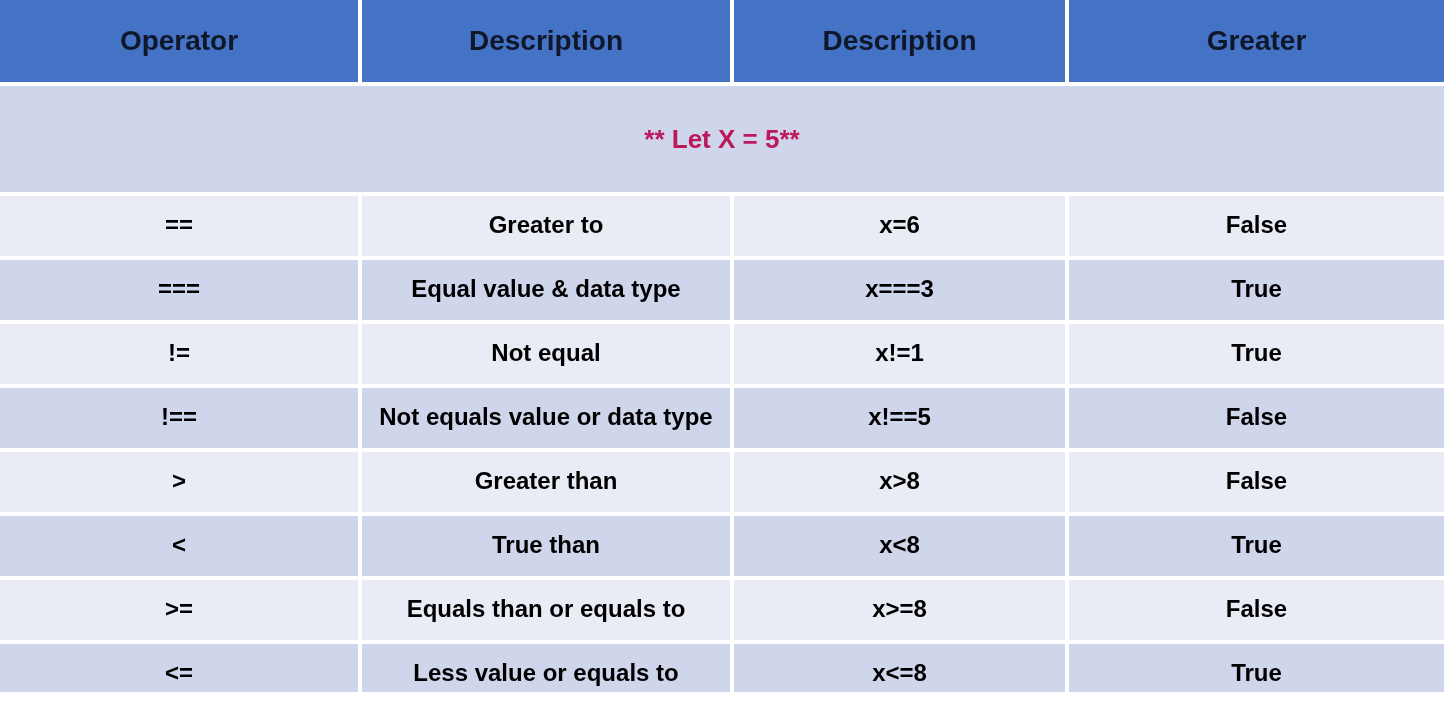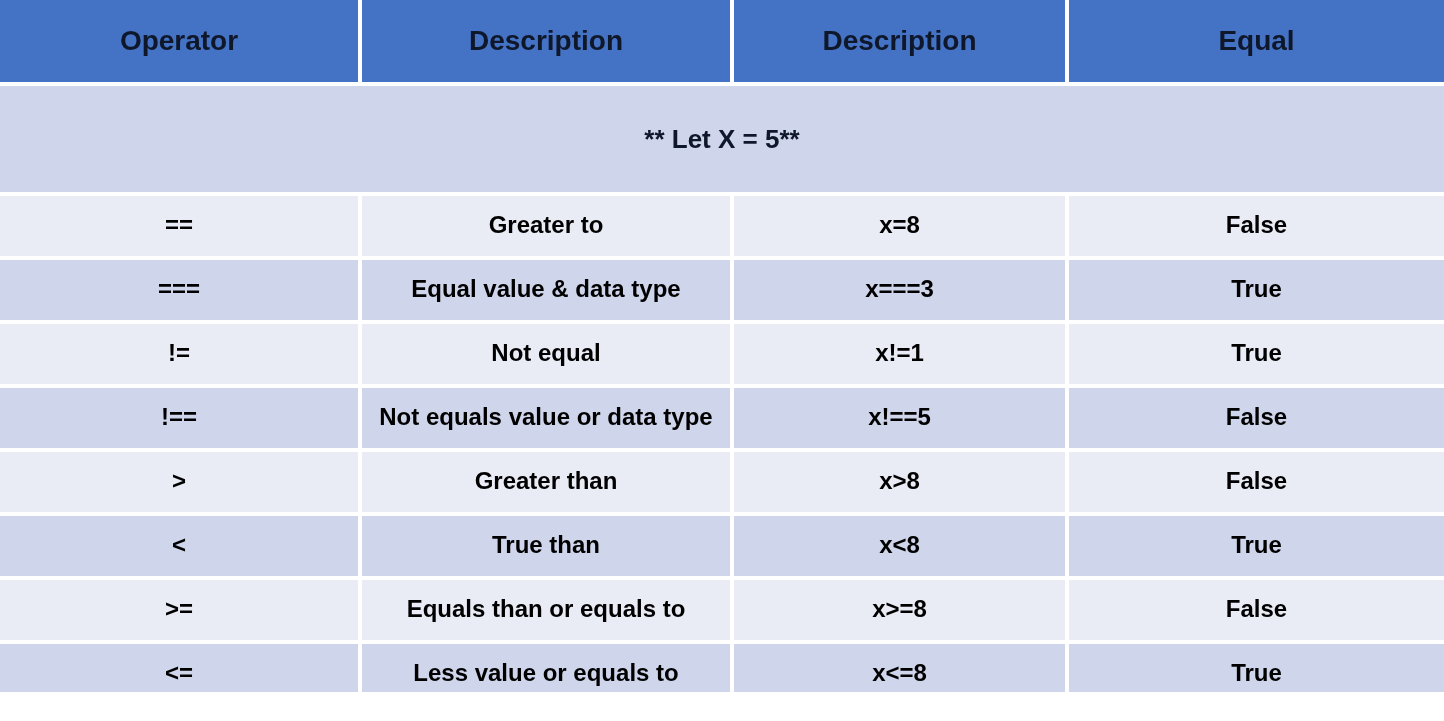"Equal" th { text: Equal -> Greater }
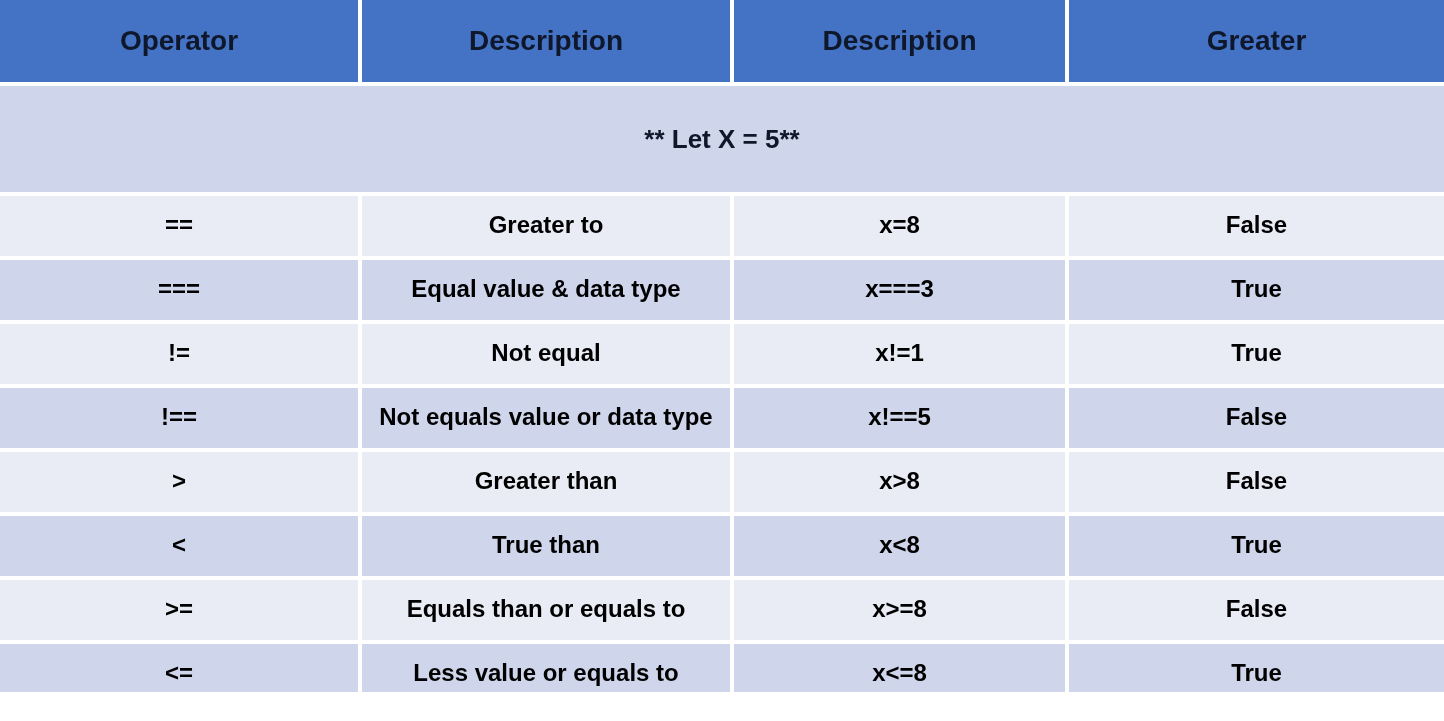"** Let X = 5**" .subhdr-row td { color: #0f172a -> #be185d }
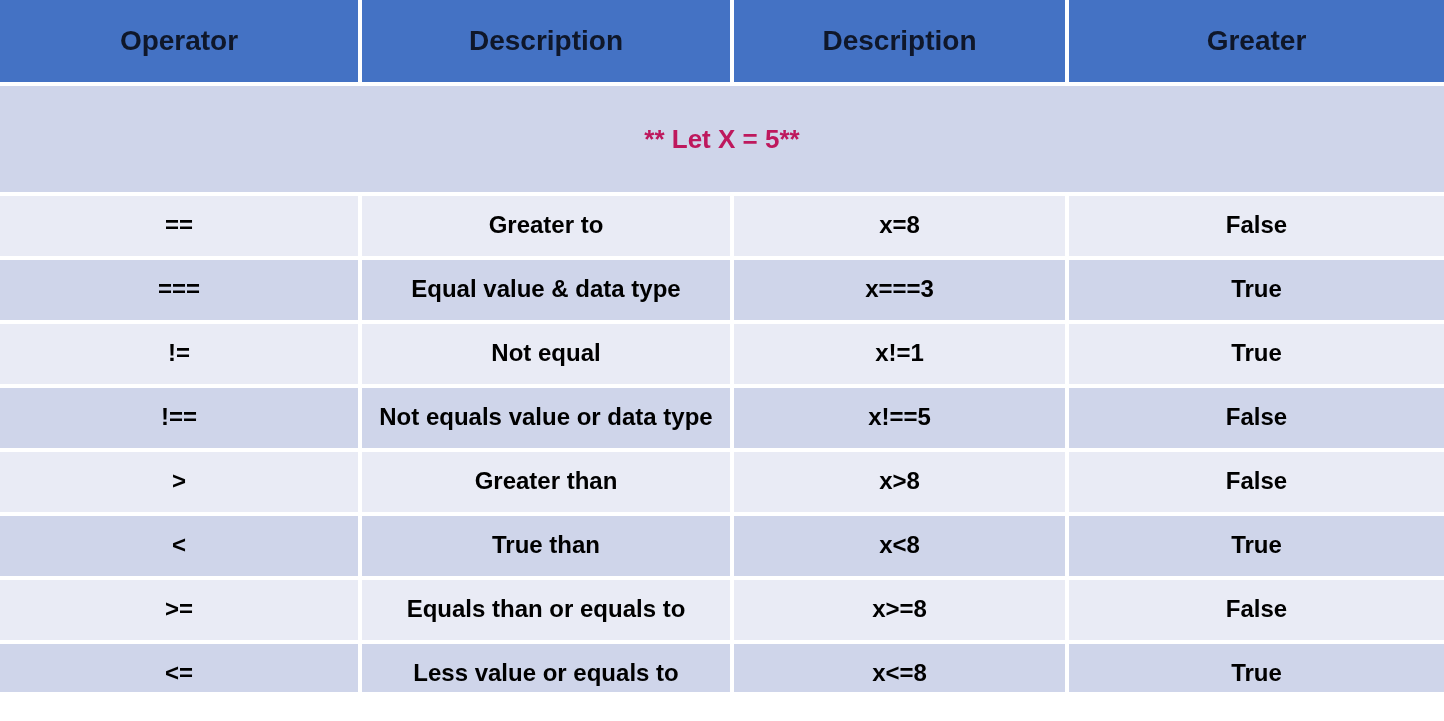"x=8" td { text: 8 -> 6 }
